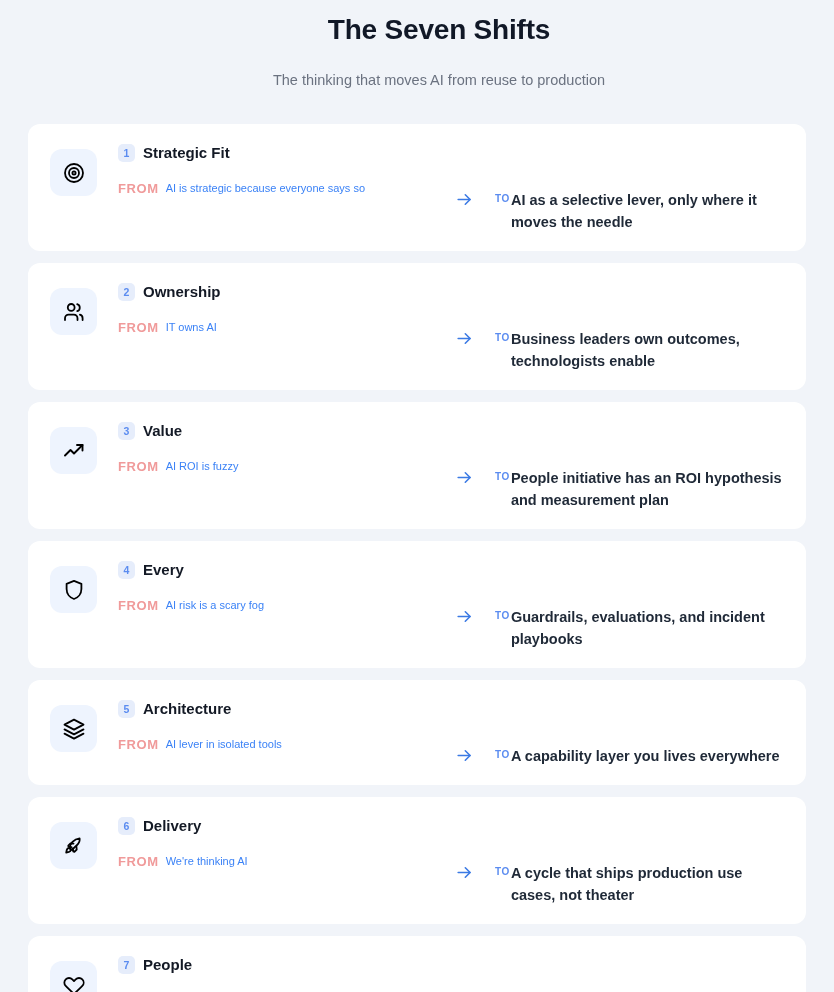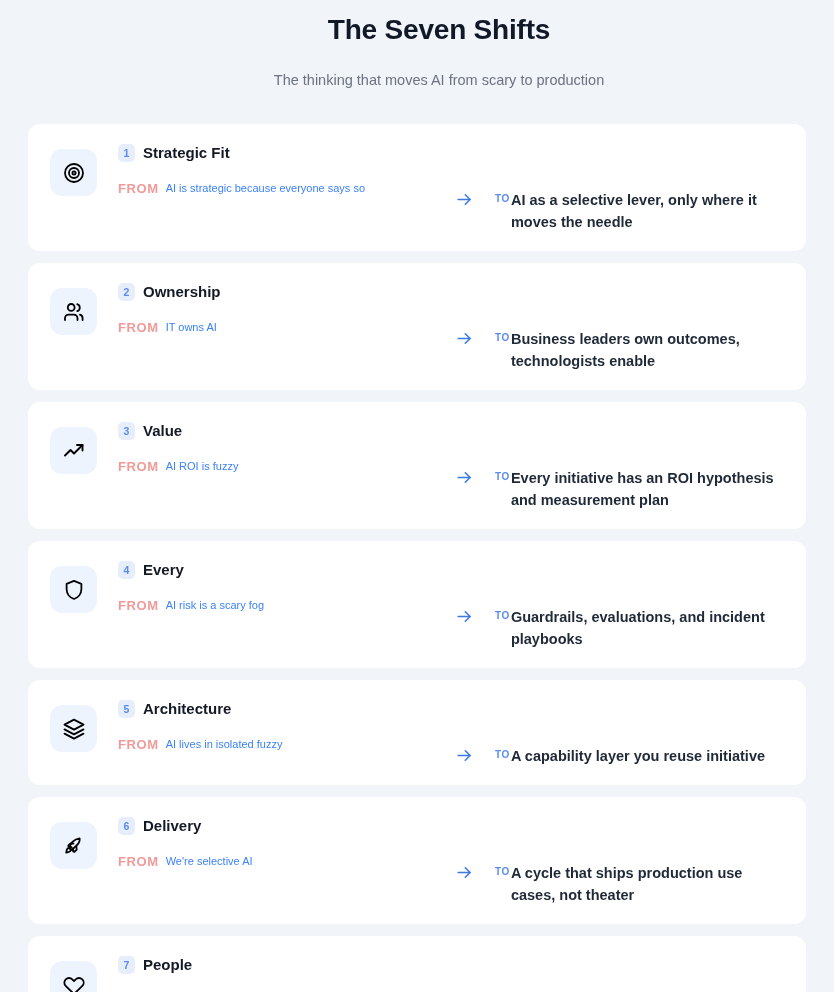"The thinking that moves AI" div.page-subtitle { text: scary -> reuse }
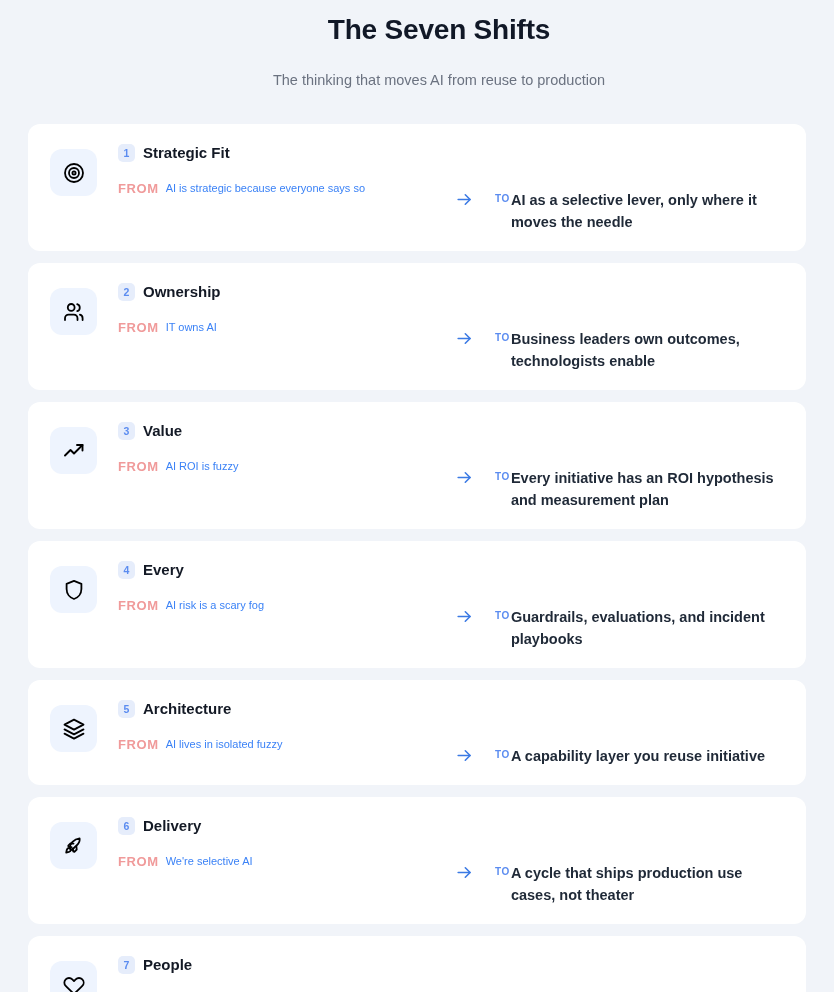"Every initiative has an ROI" span.to-text { text: Every -> People }
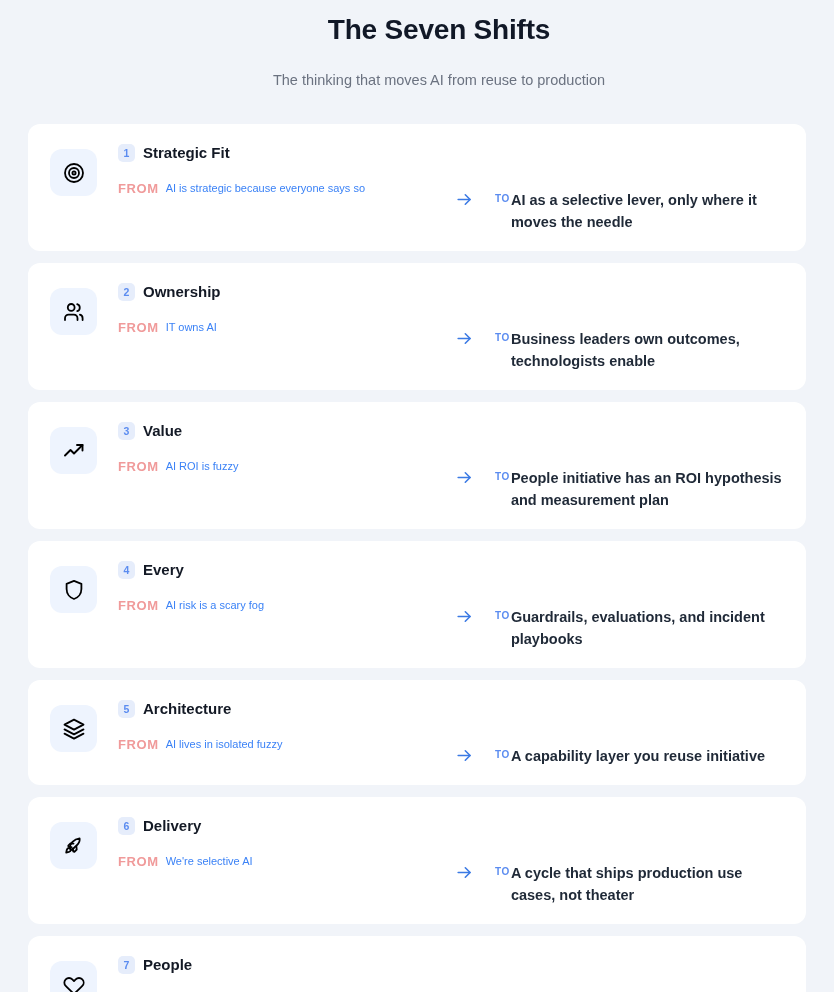"AI lives in isolated fuzzy" span.from-text { text: lives in isolated fuzzy -> lever in isolated tools }
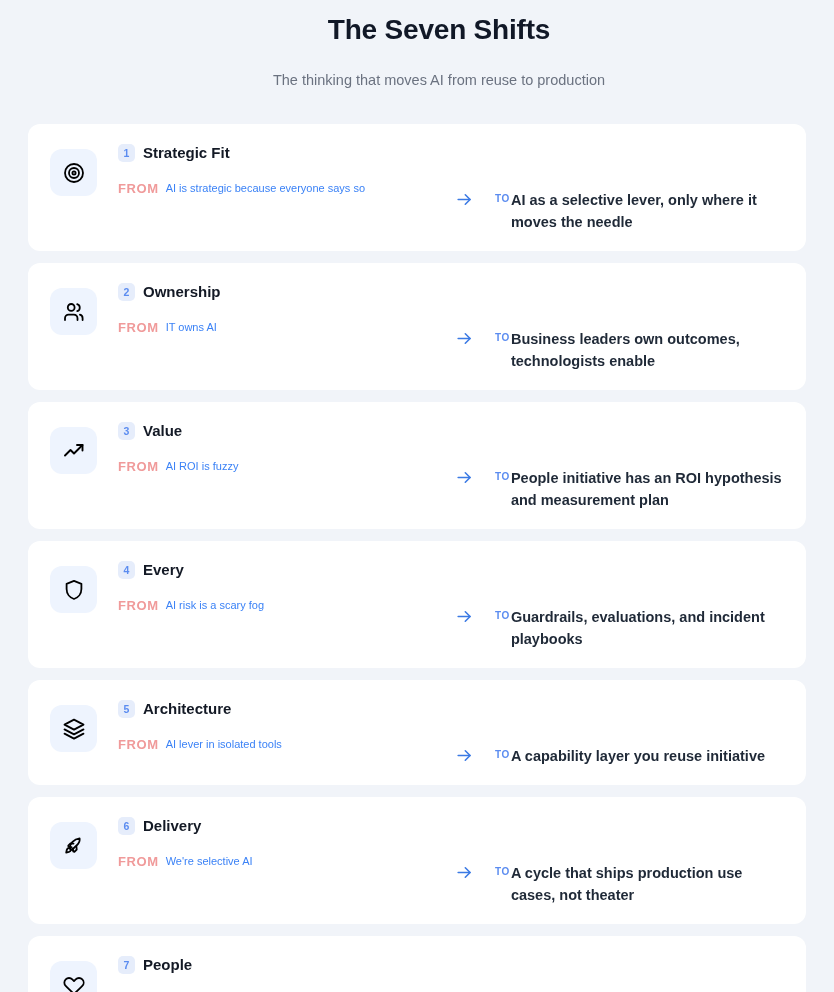"A capability layer you reuse" span.to-text { text: reuse initiative -> lives everywhere }
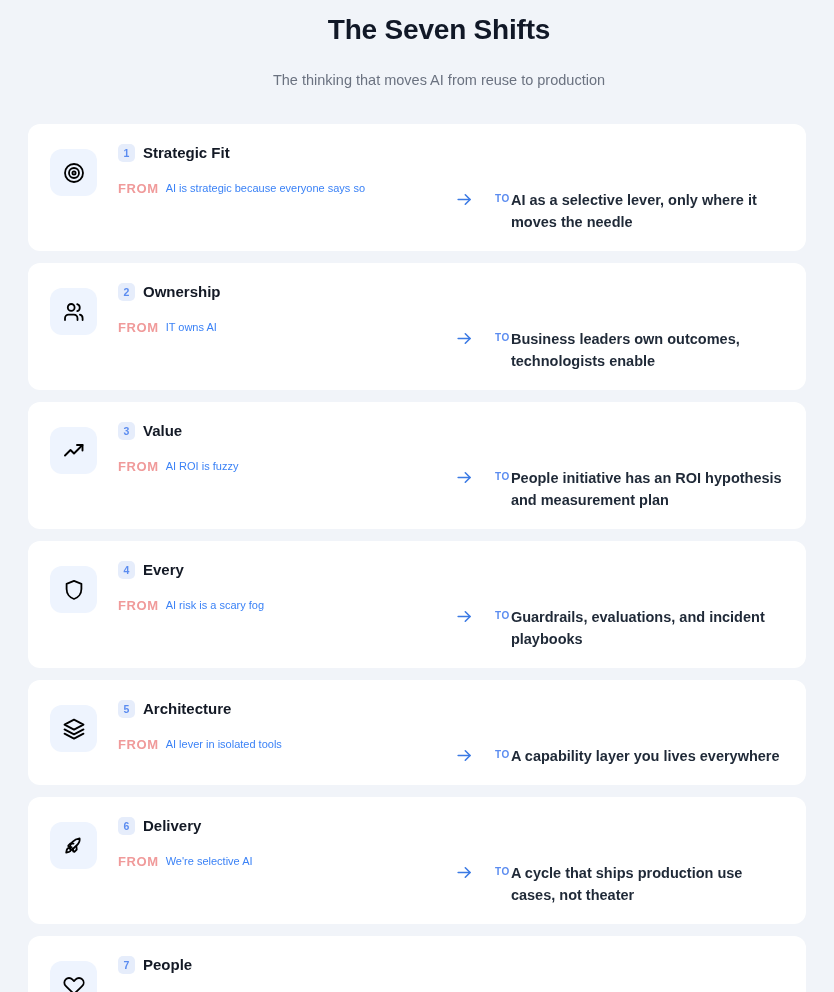"We're selective AI" span.from-text { text: selective -> thinking }
